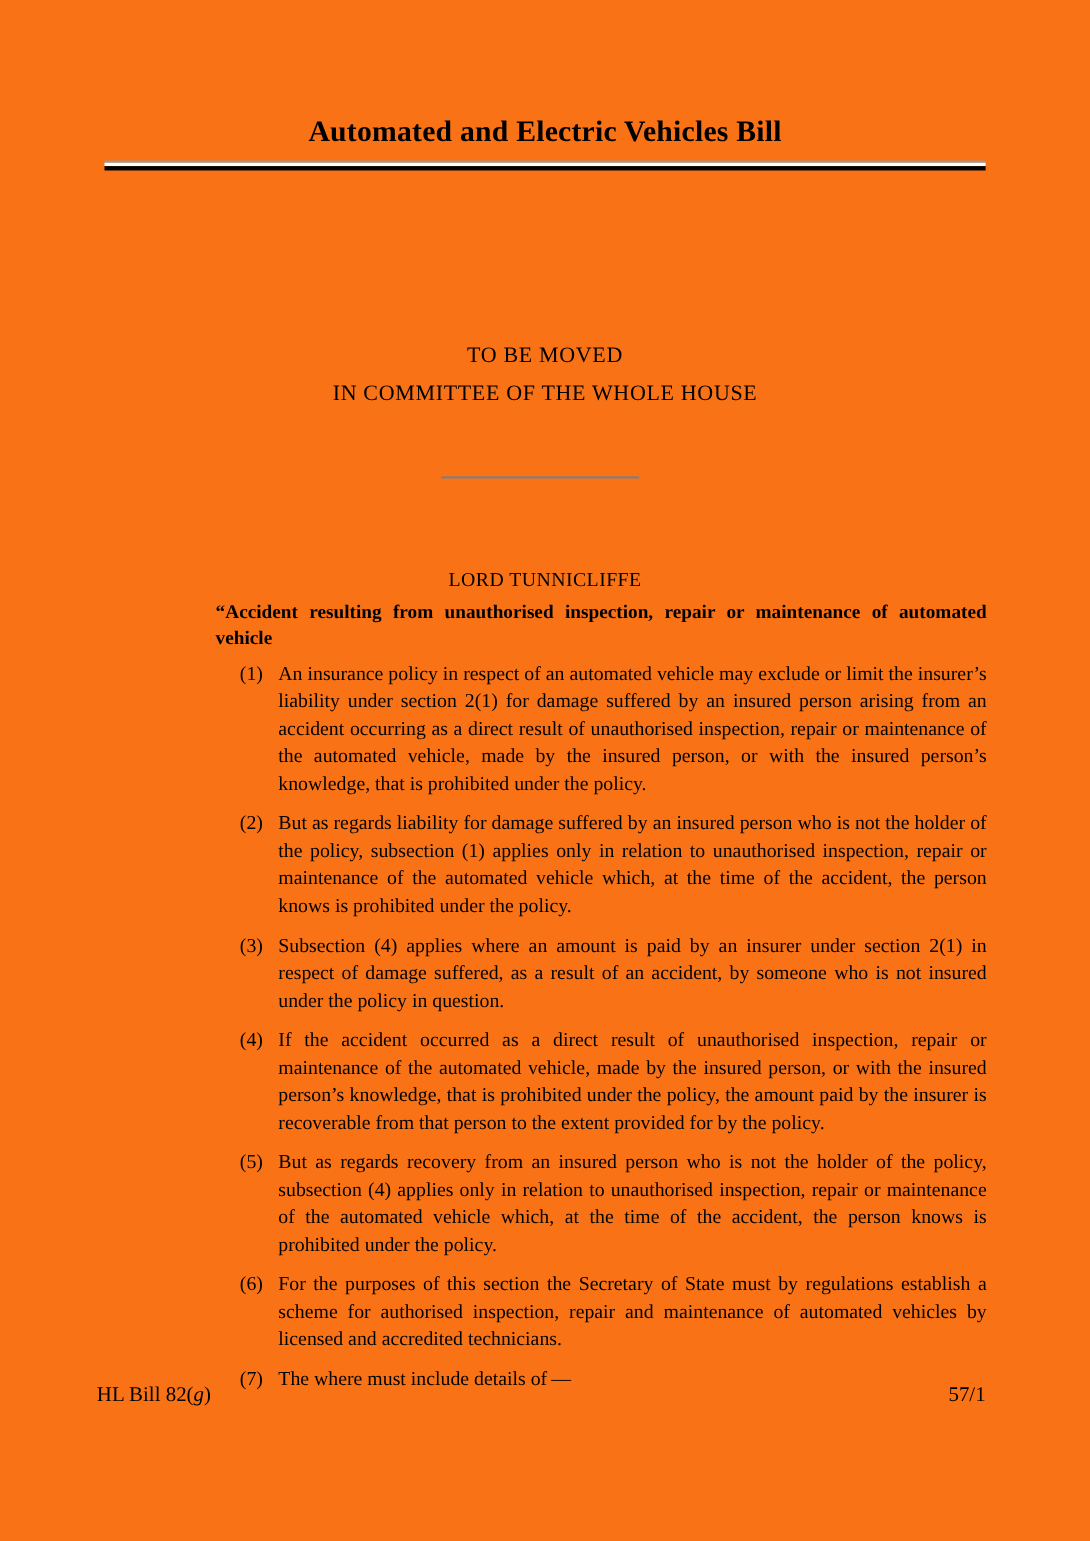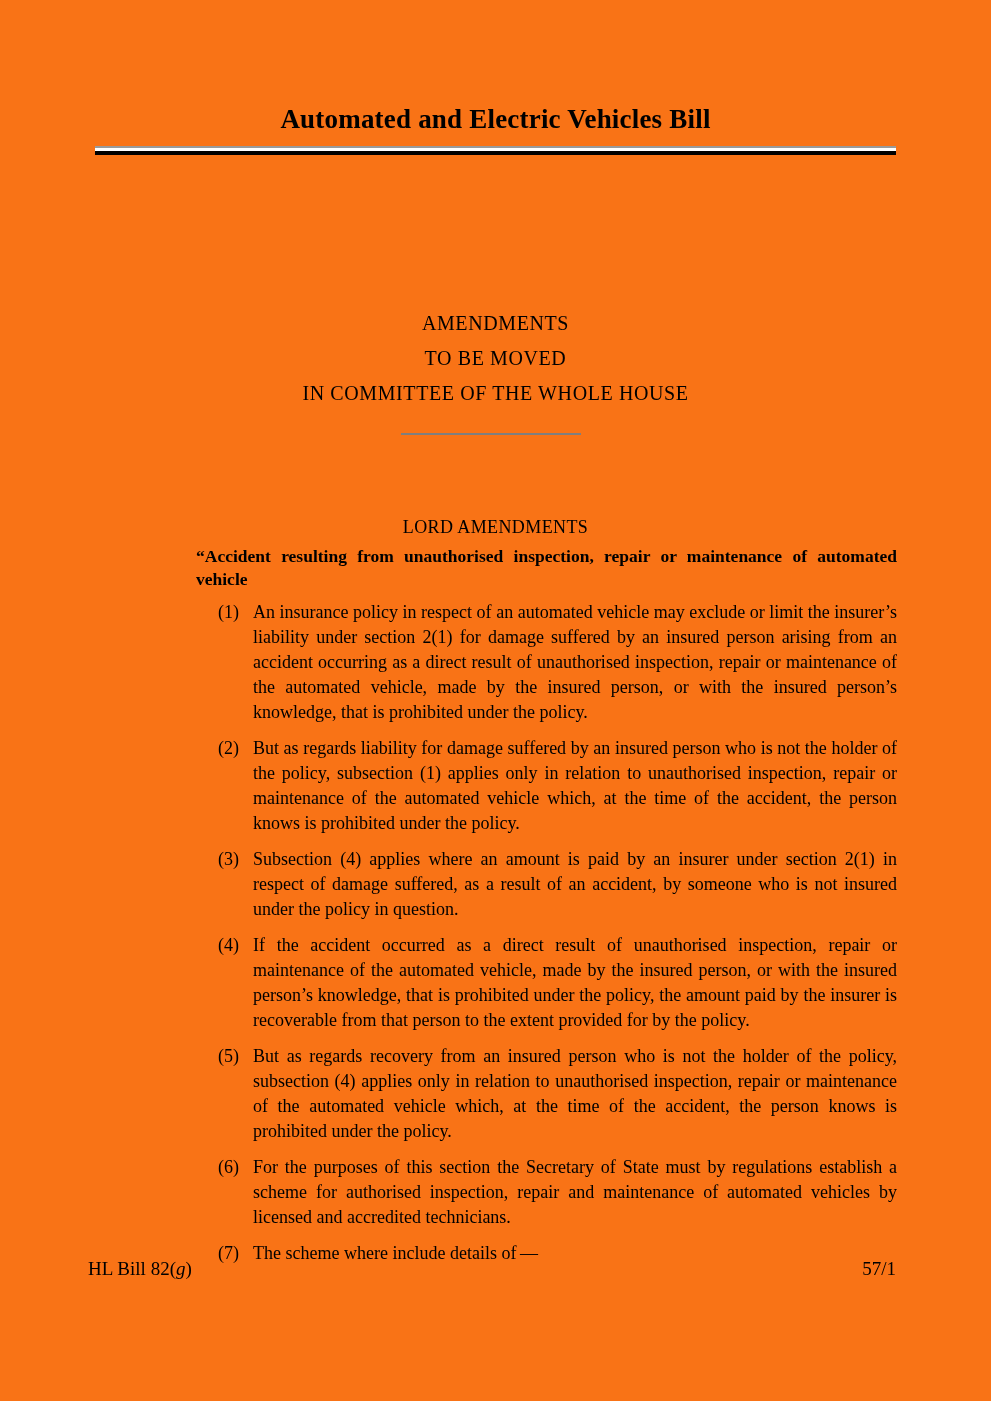"AMENDMENTS" div.amend-line { html: <div>AMENDMENTS</div> -> none }
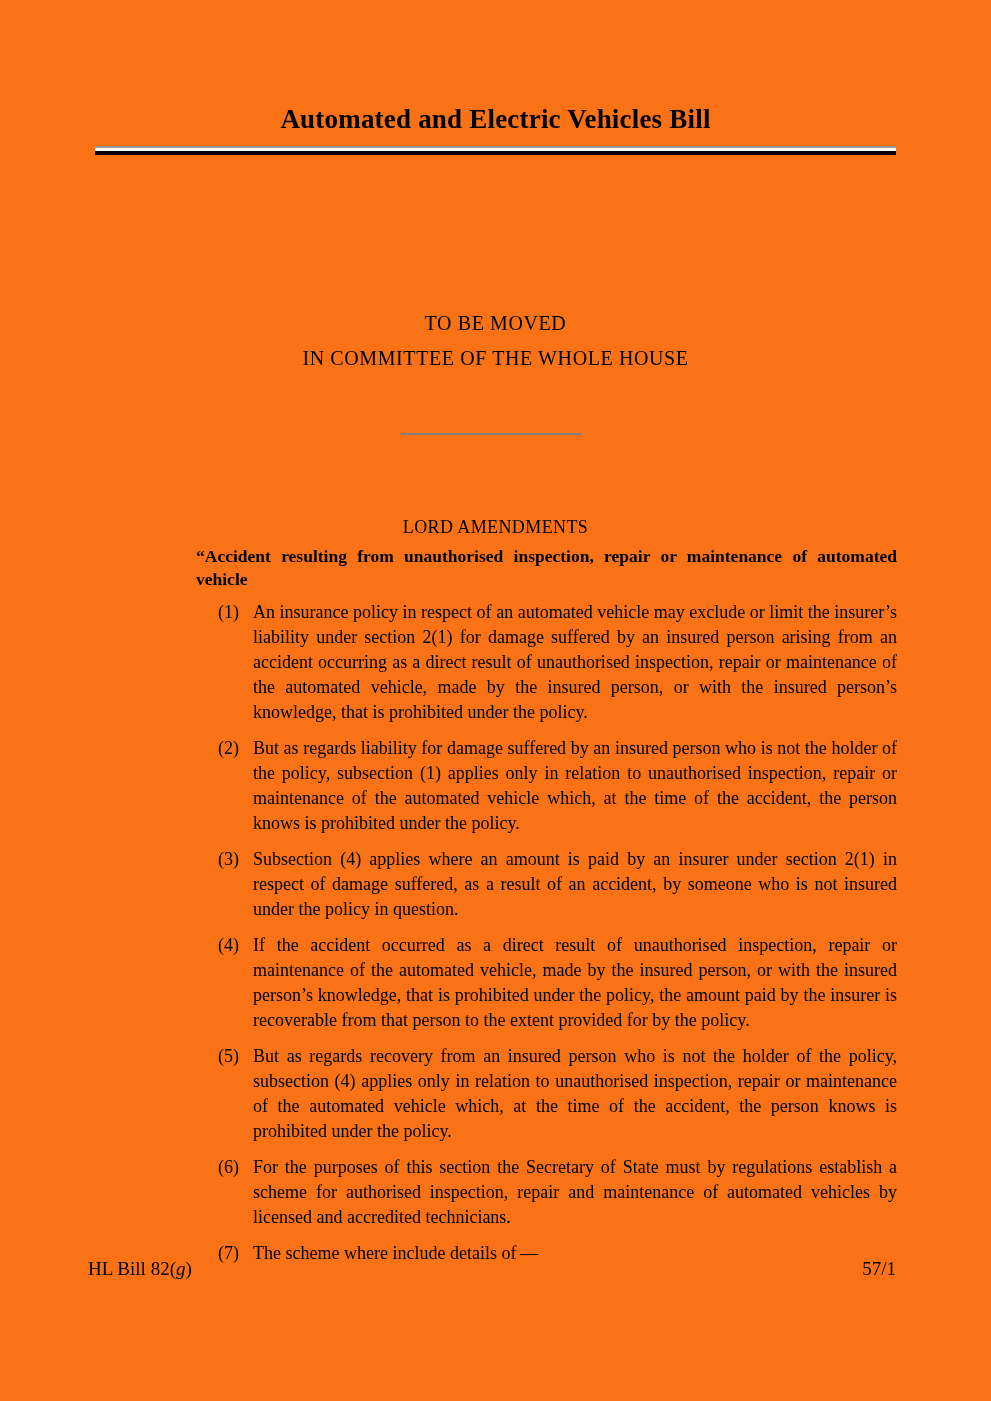"LORD AMENDMENTS" div.sponsor { text: AMENDMENTS -> TUNNICLIFFE }
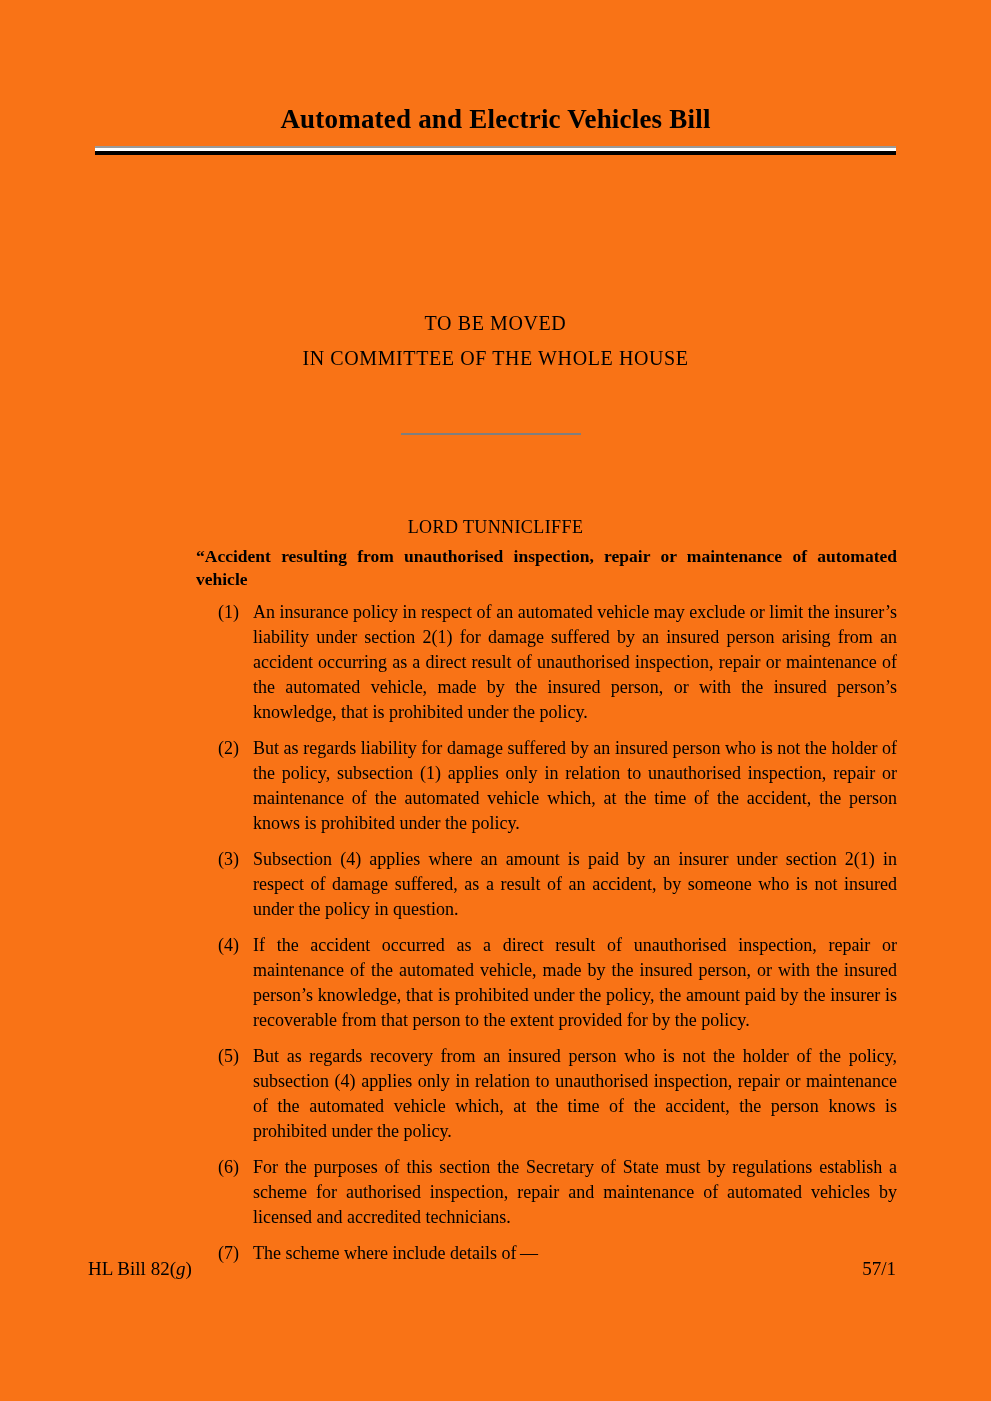"The scheme where include details" span.sub-text { text: scheme where -> where must }
